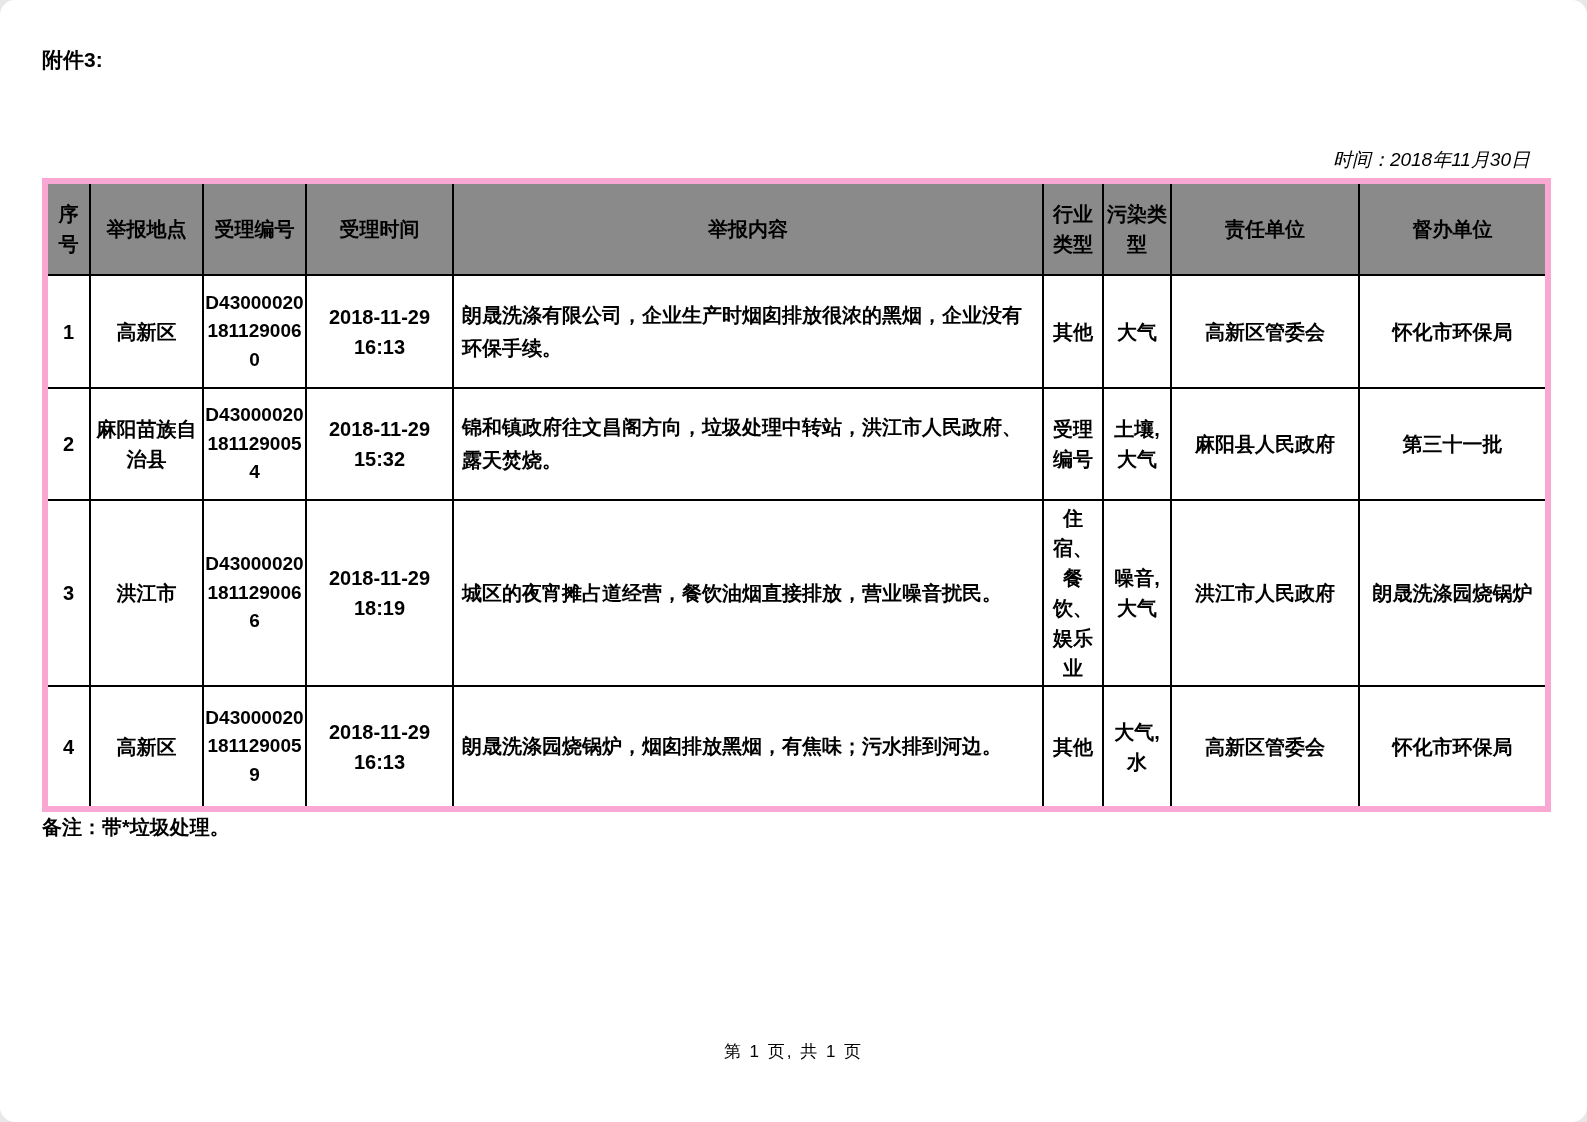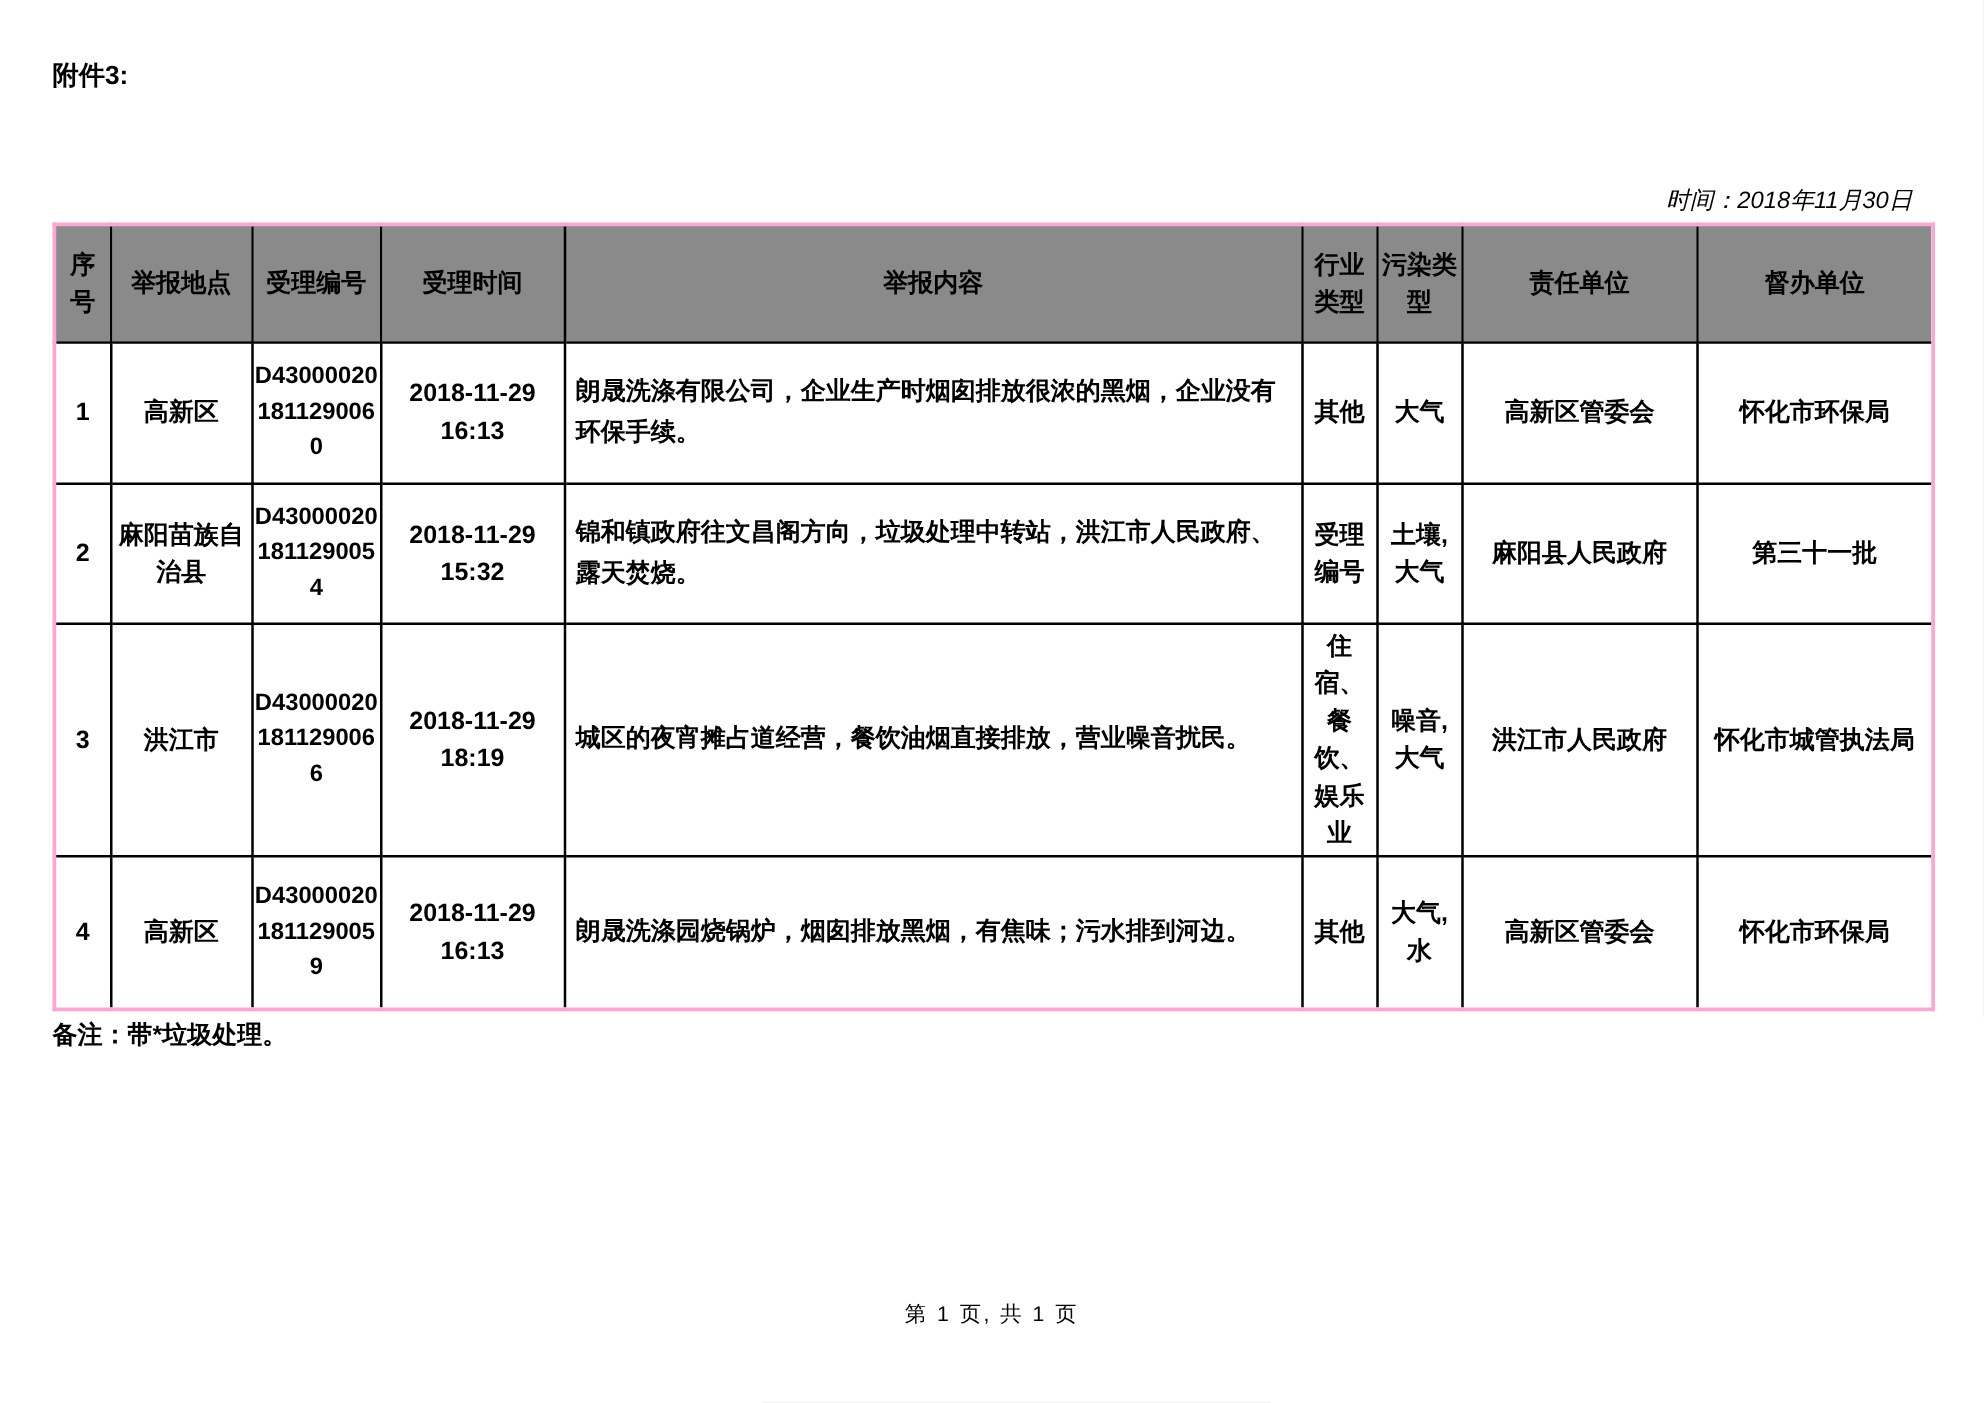"附件3:" .page { border-radius: none -> 15px }
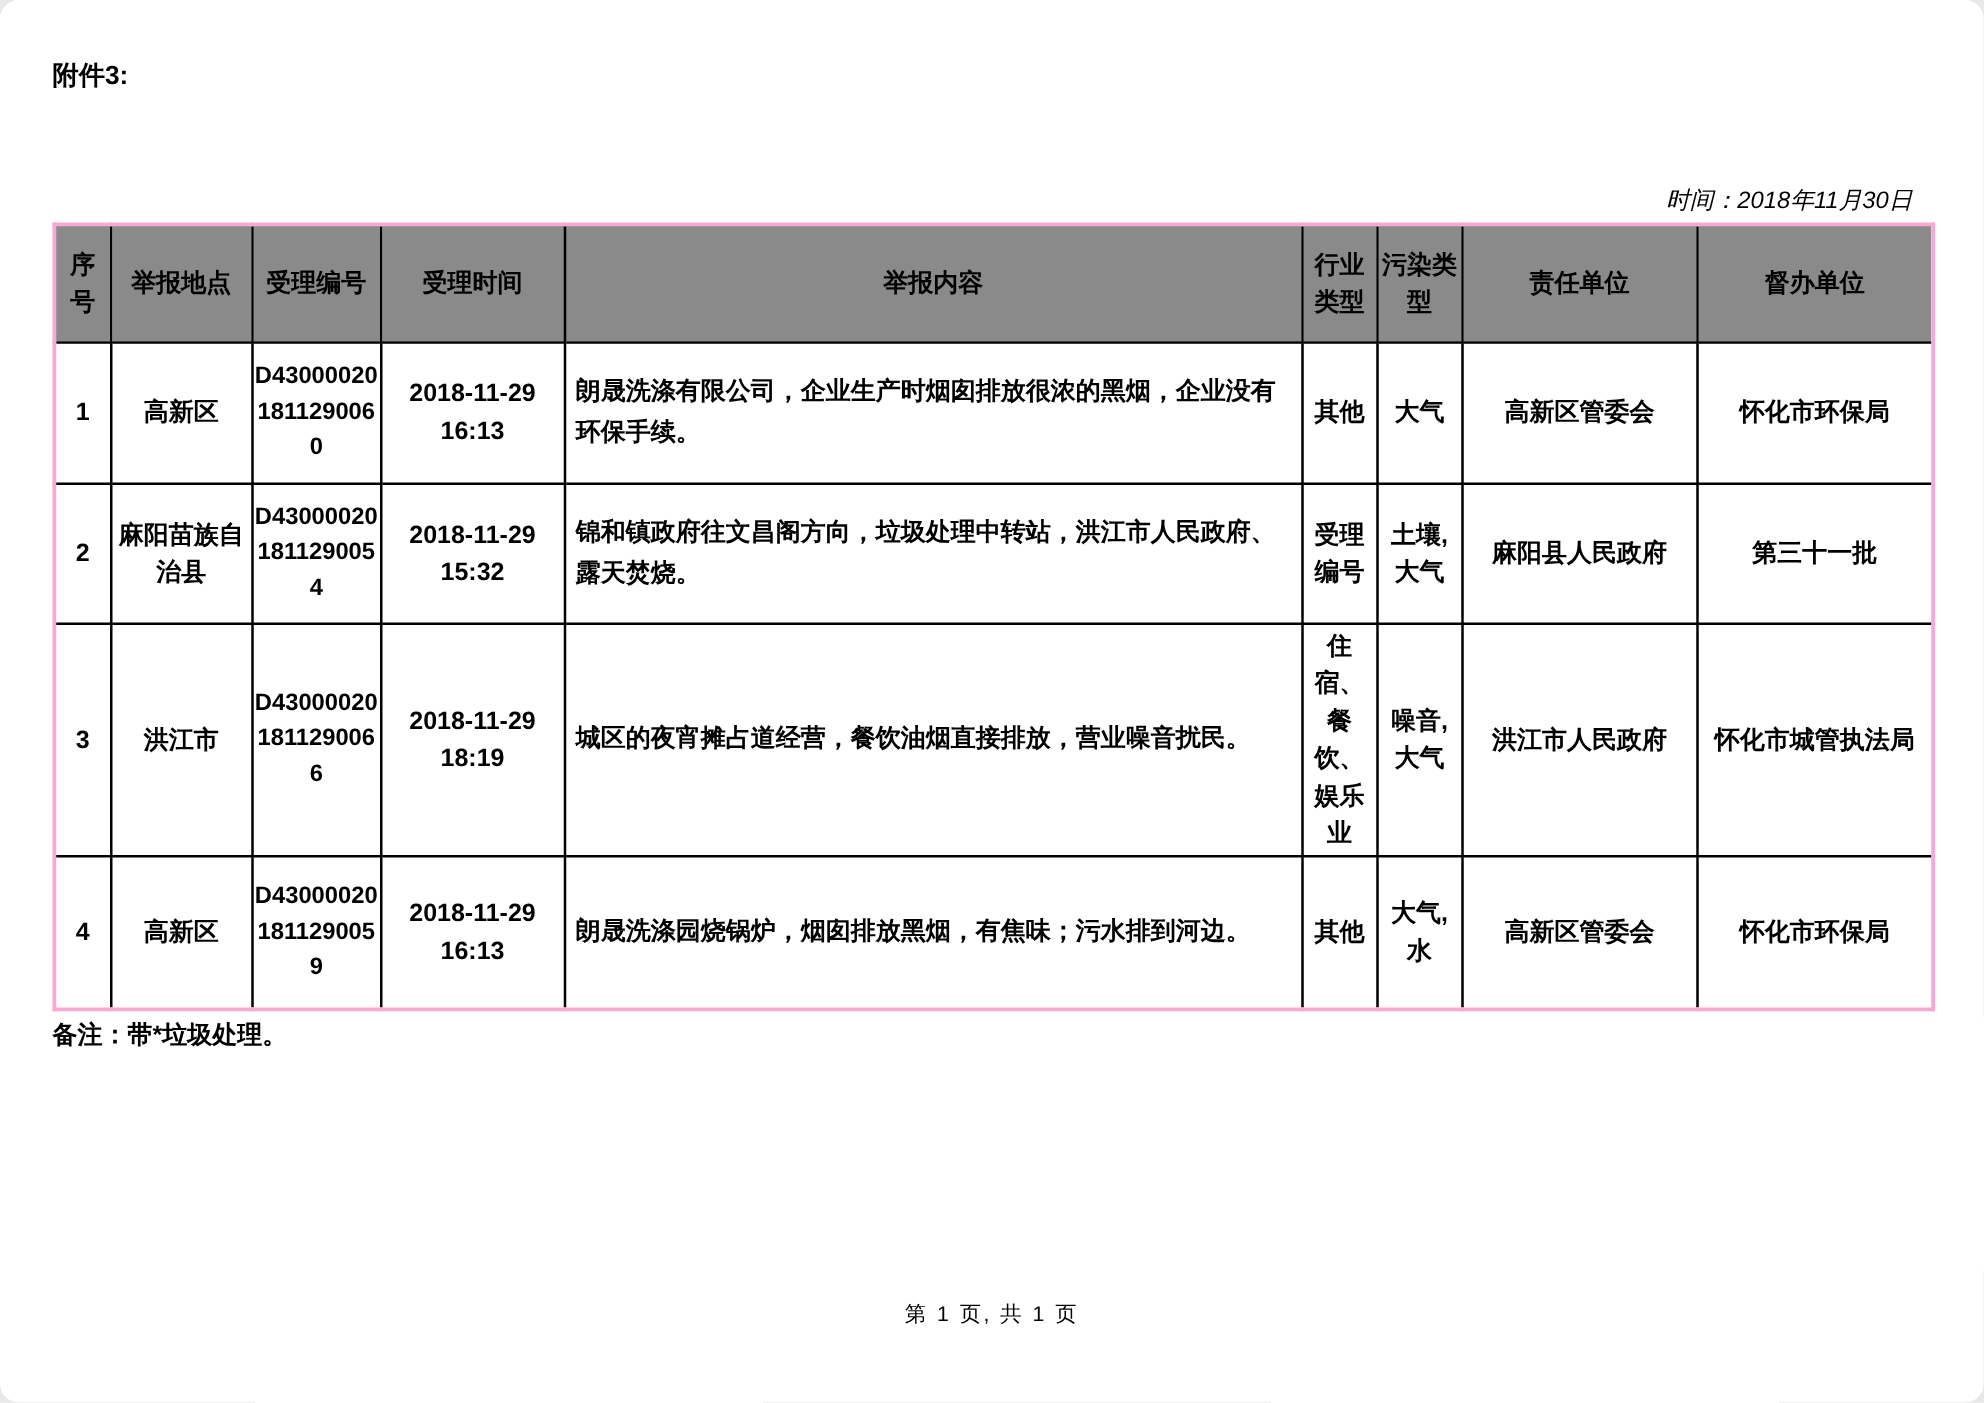"序号" table.report-table { border: 3px solid #f9a8d4 -> 6px solid #f9a8d4 }
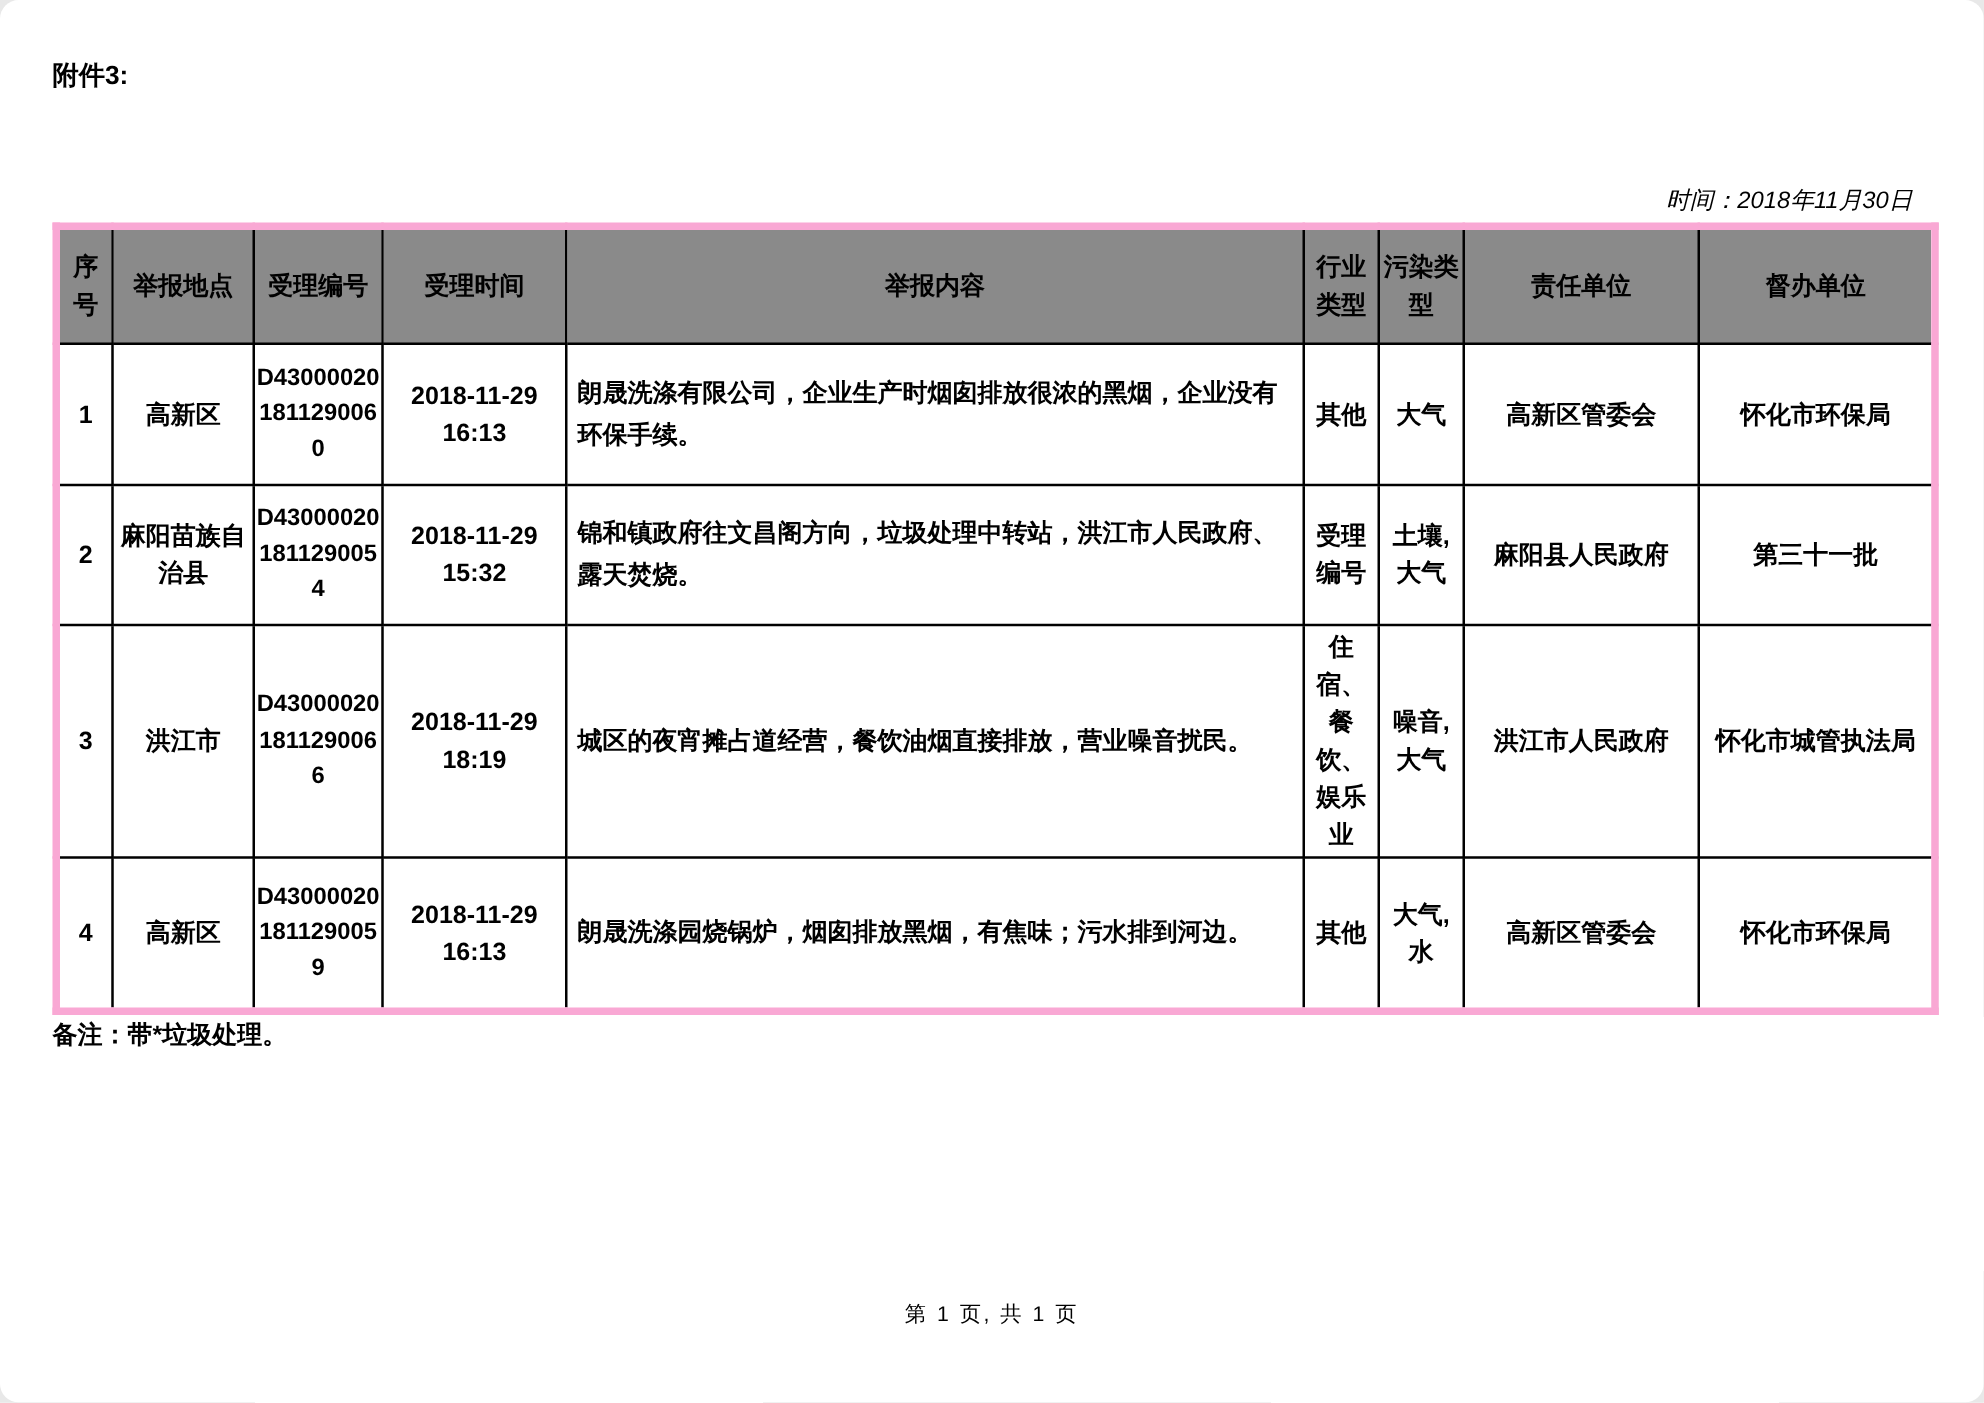"怀化市城管执法局" td { text: 怀化市城管执法局 -> 朗晟洗涤园烧锅炉 }
